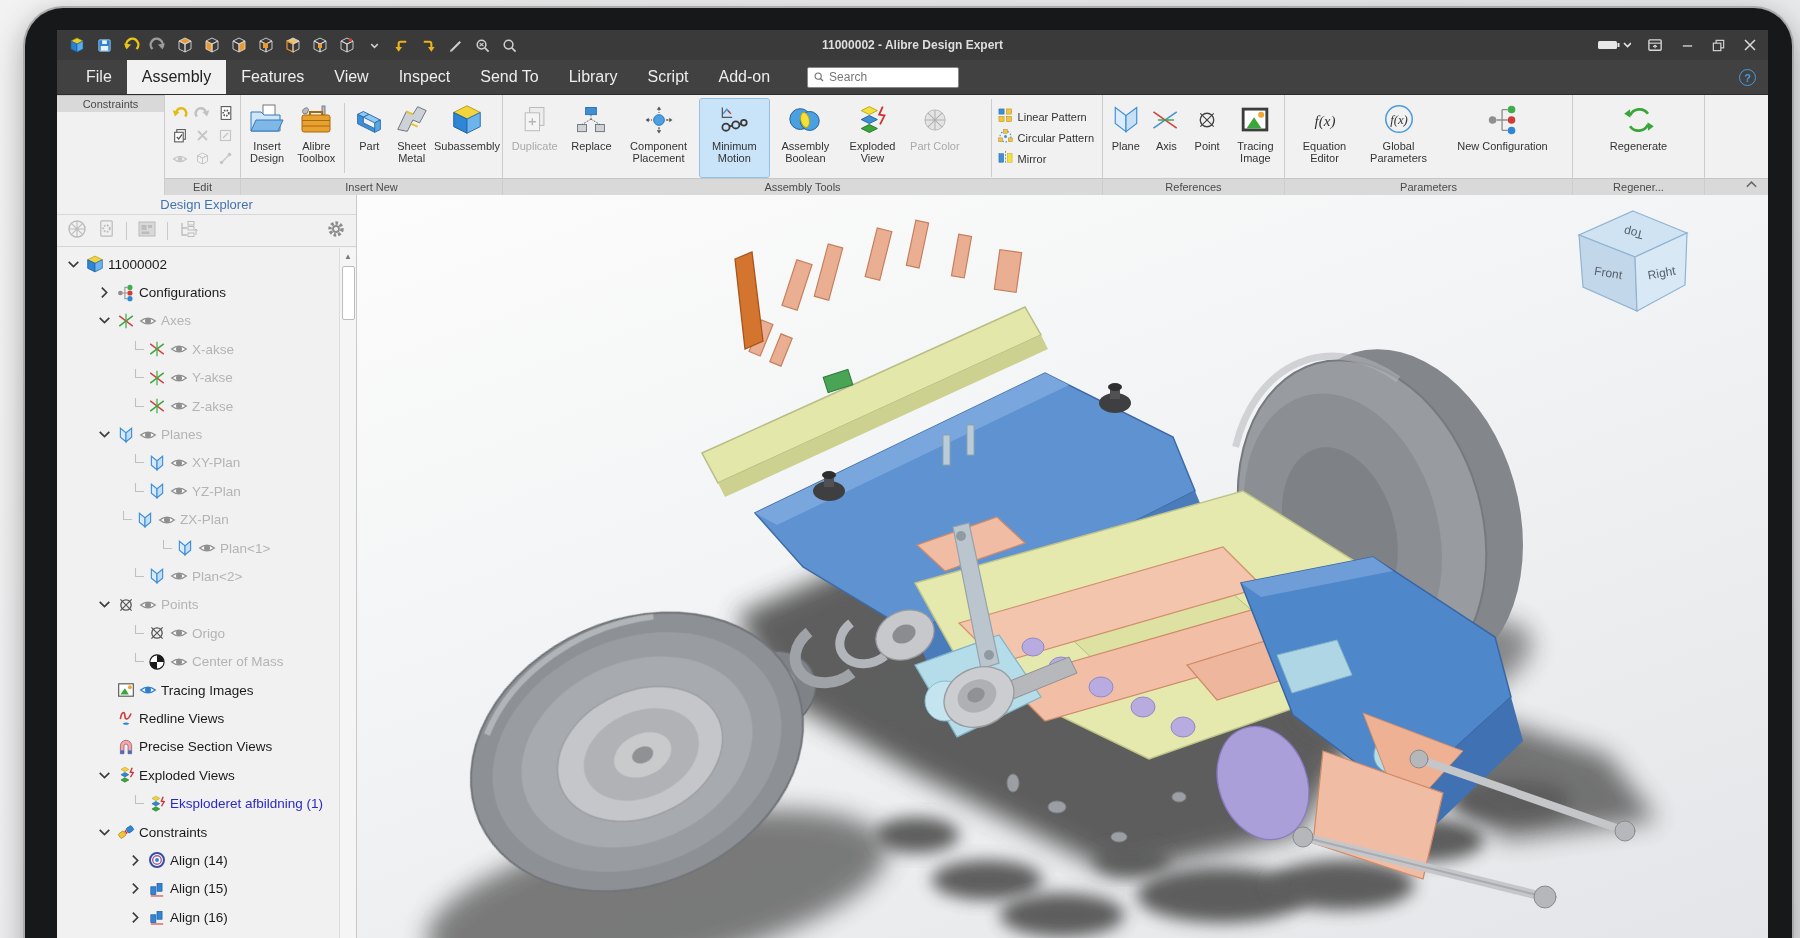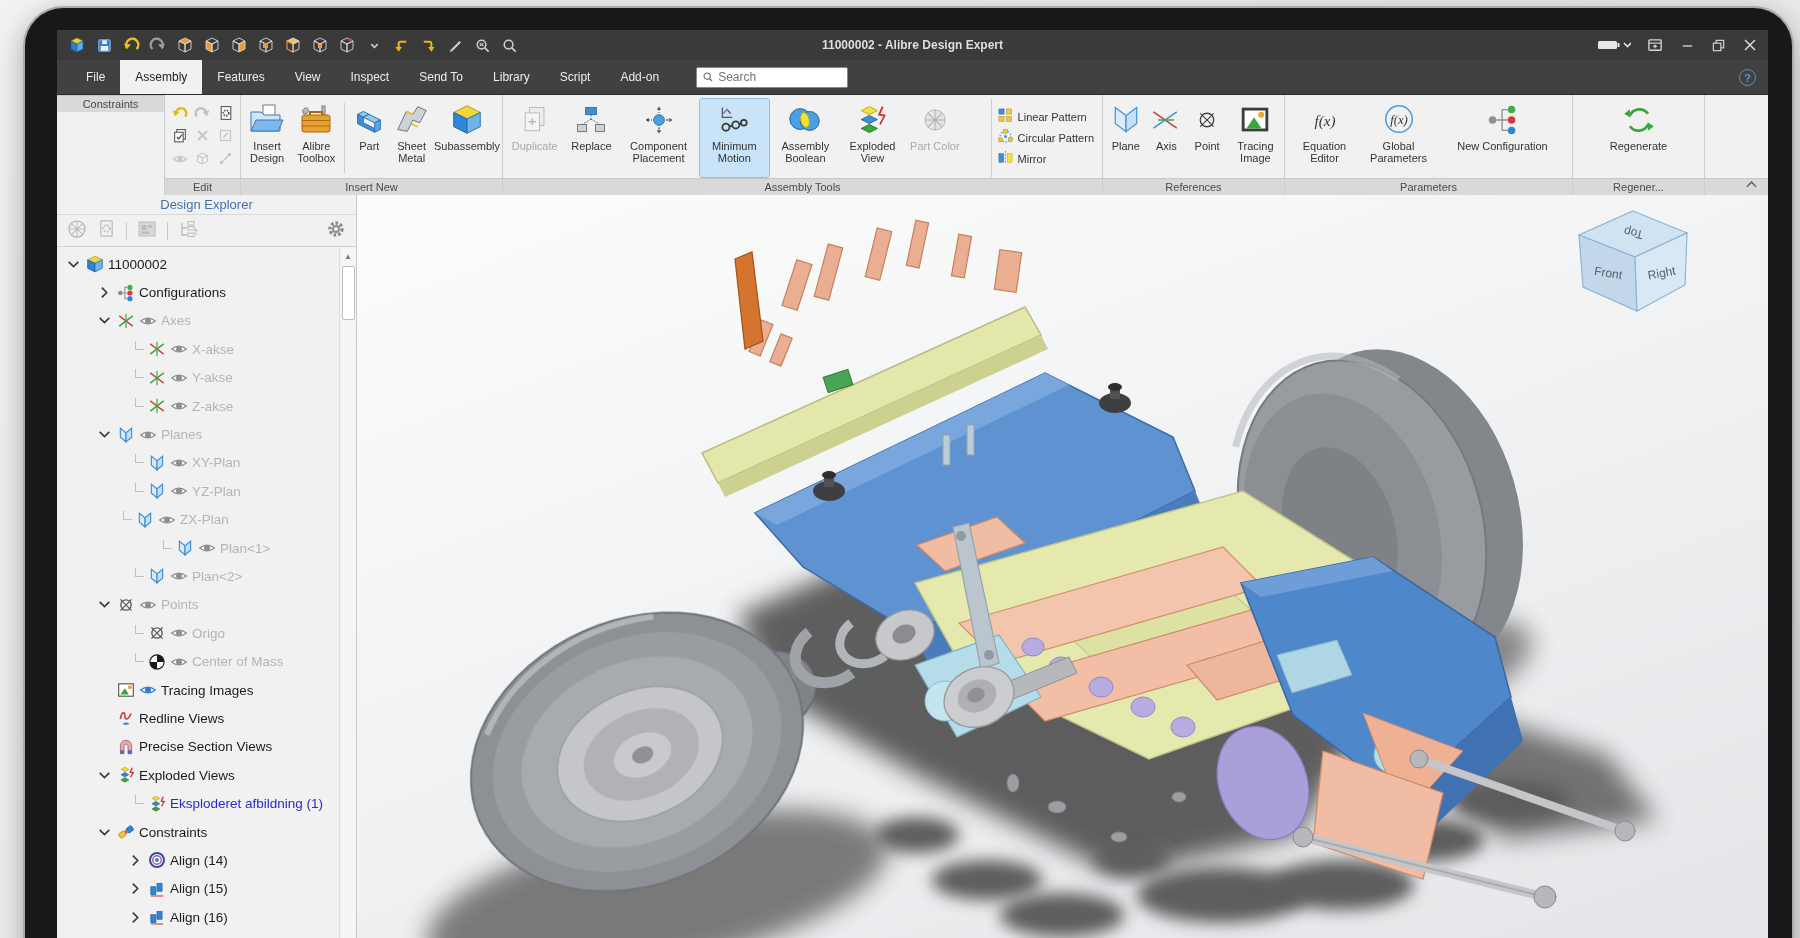"File" .mitem { font-size: 12px -> 16px }
